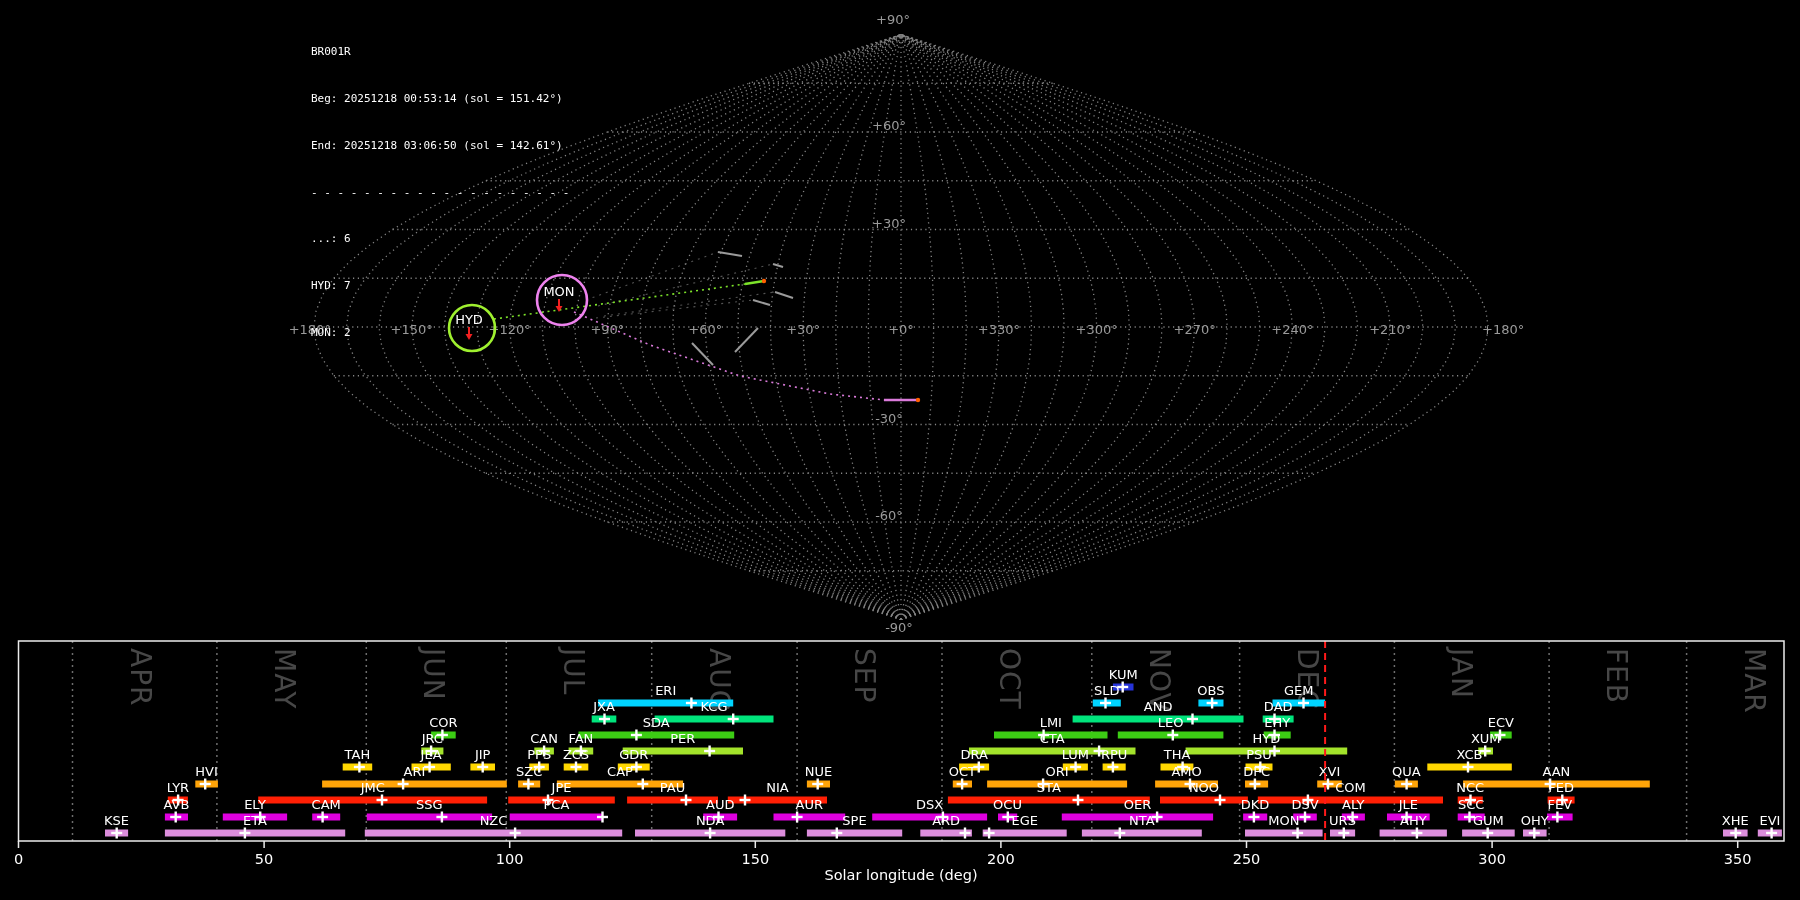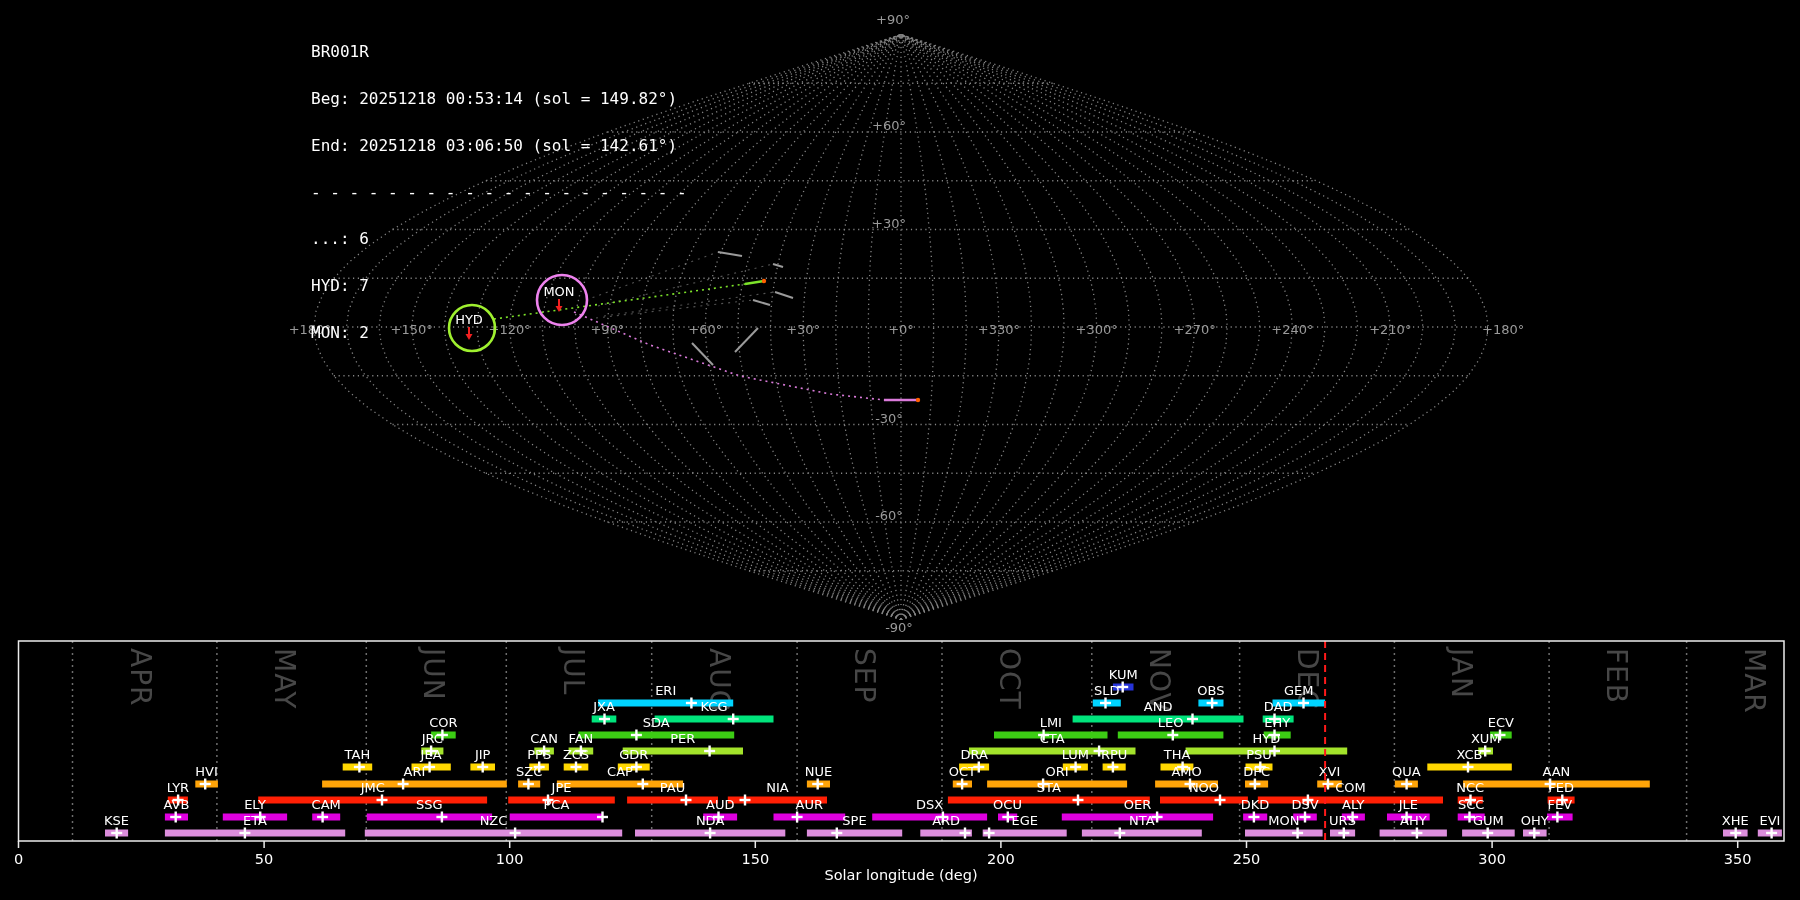"BR001R" .info-block { font-size: 16px -> 11px }
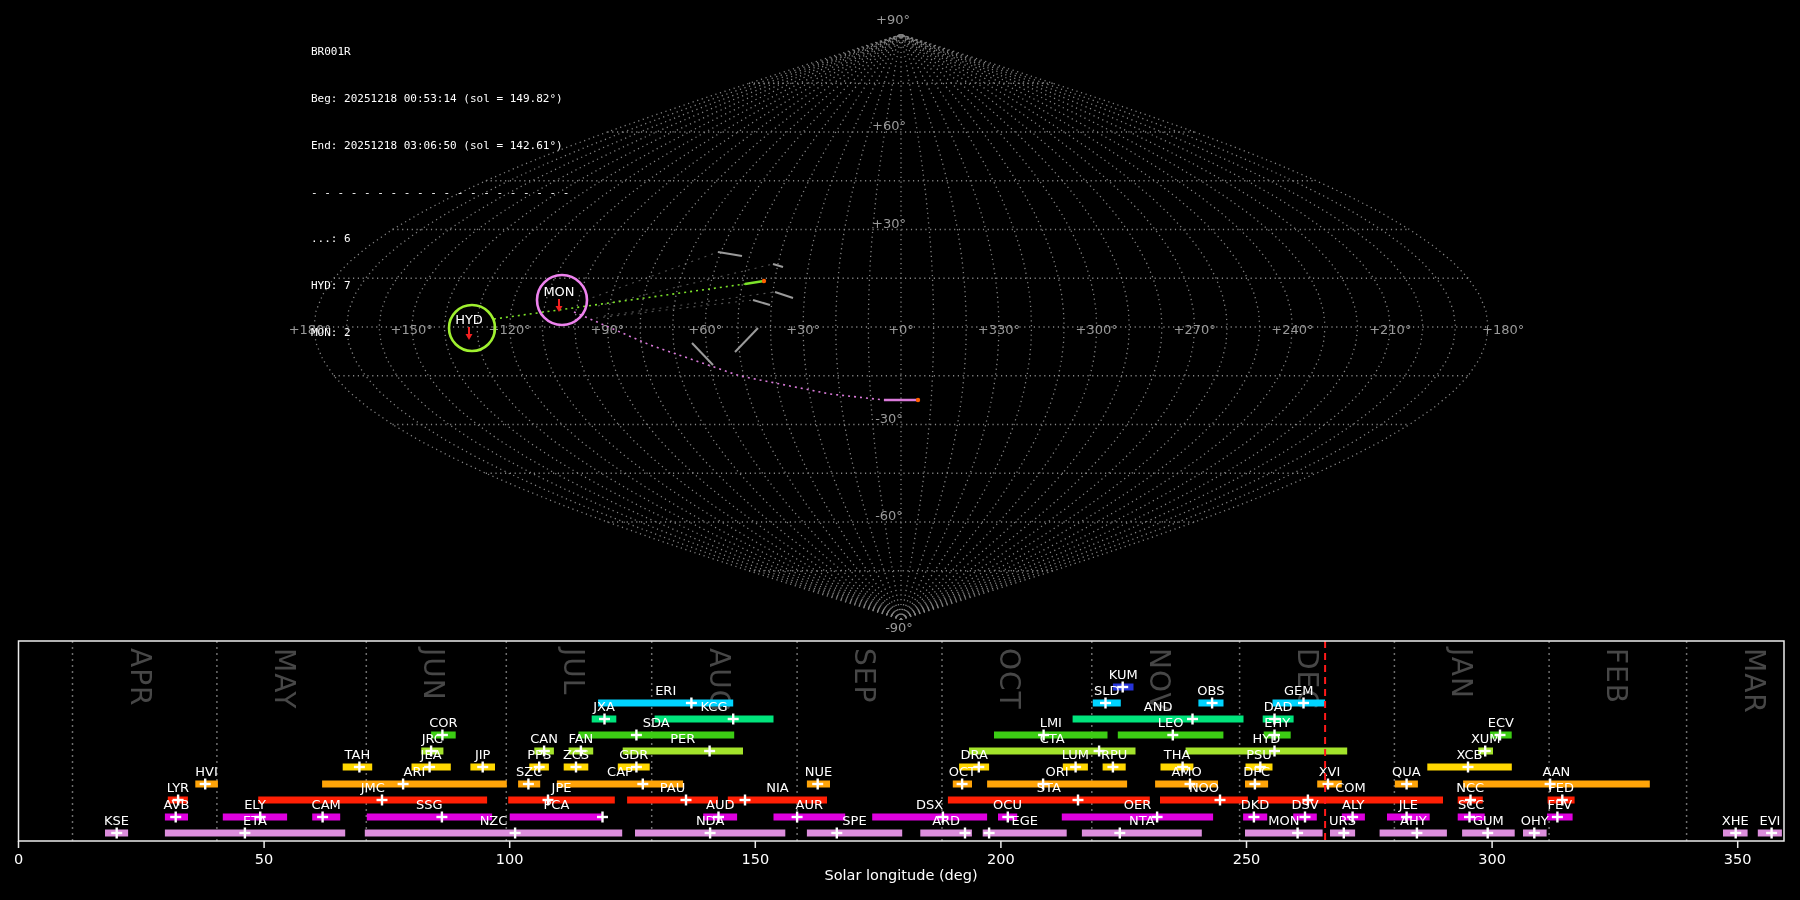"Beg: 20251218 00:53:14 (sol =" div { text: 149.82 -> 151.42 }
